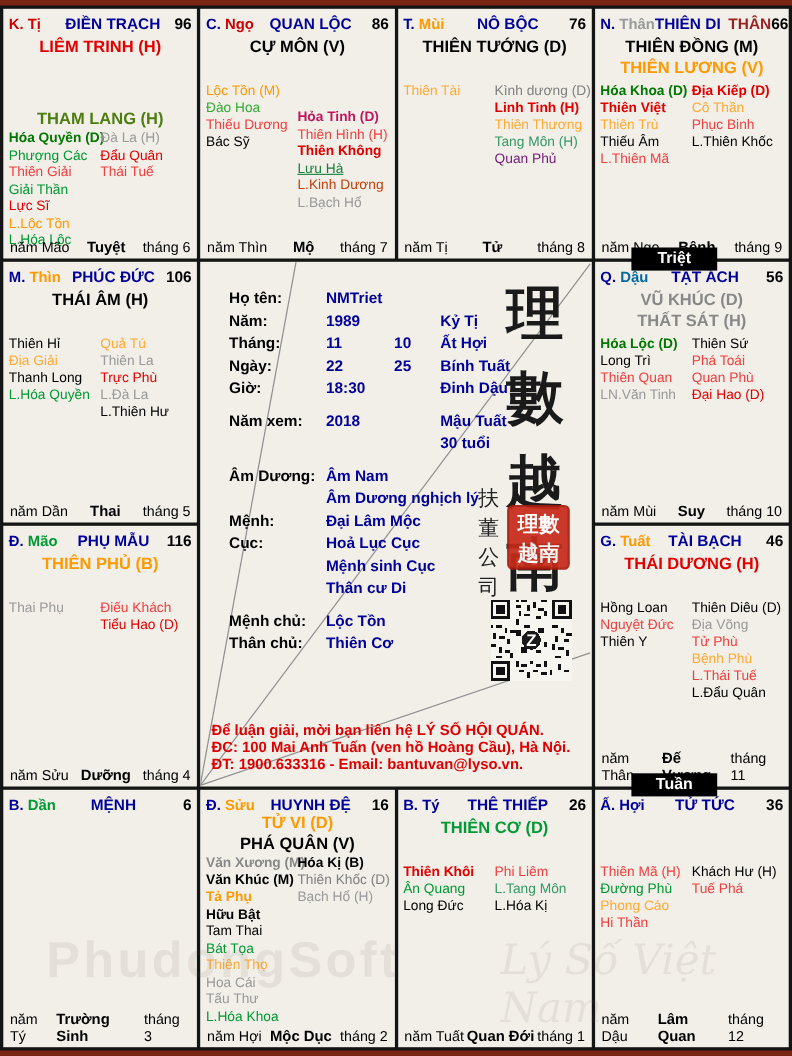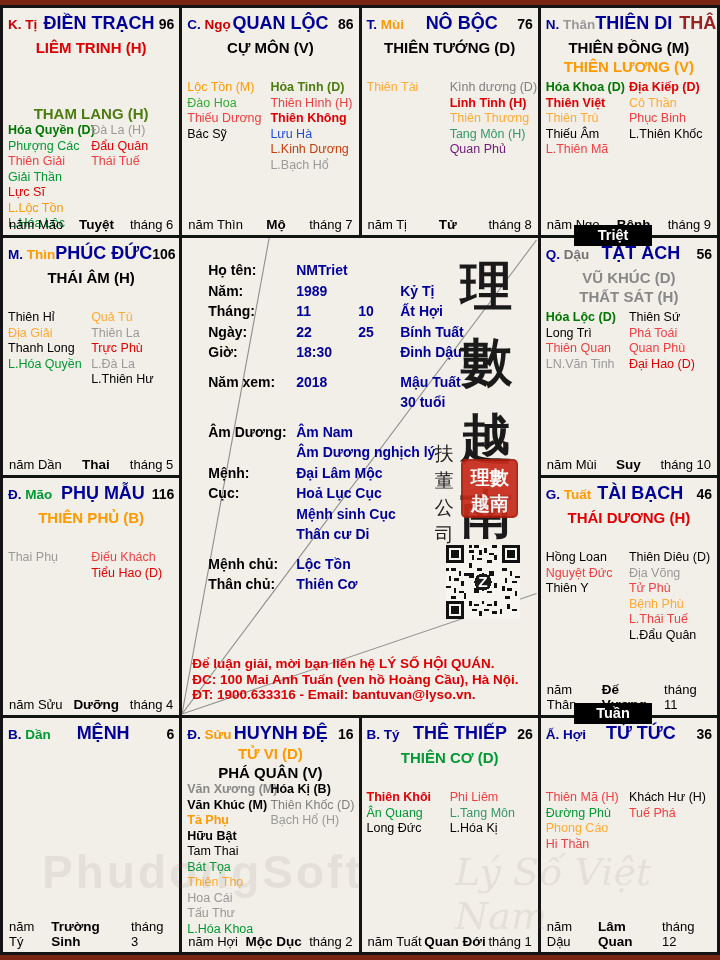"ĐIỀN TRẠCH" .pname { font-size: 18px -> 14px }
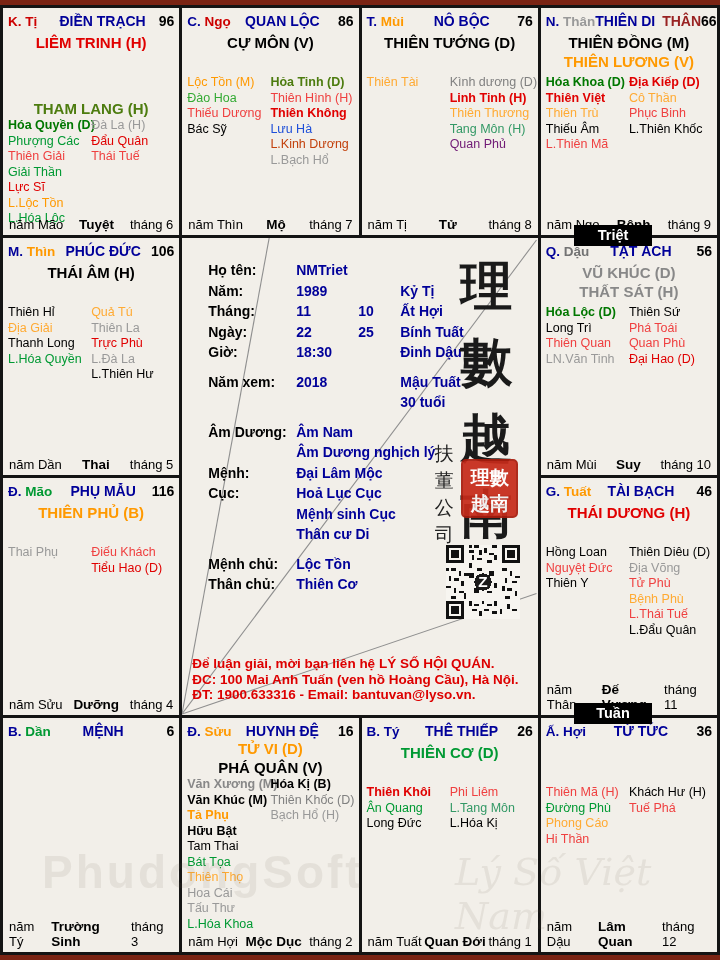"Hỏa Tinh (D)" div.star-line { color: #4d7c0f -> #be185d; margin-top: none -> 24px }
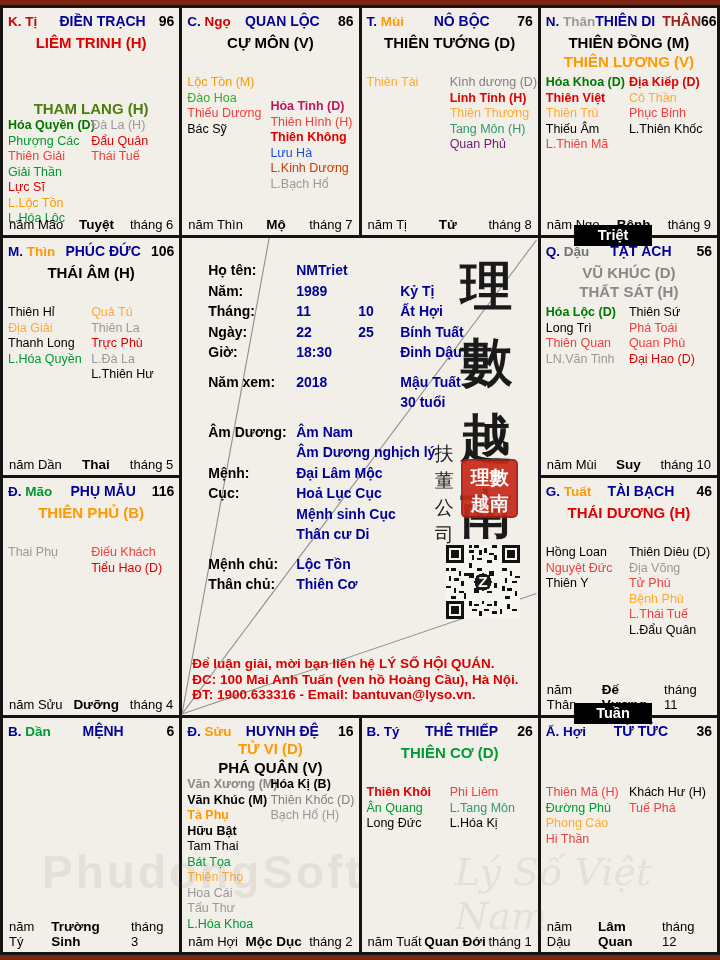"Lưu Hà" div.star-line { color: #1d4ed8 -> #15803d; text-decoration: none -> underline }
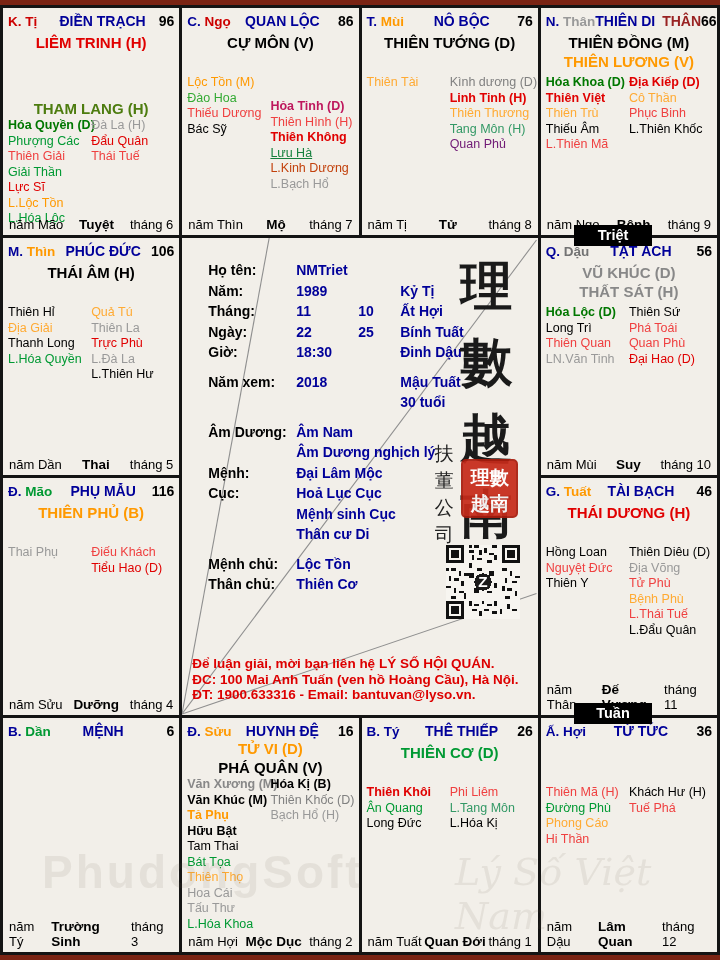"Dậu" b { color: #737373 -> #0369a1 }
